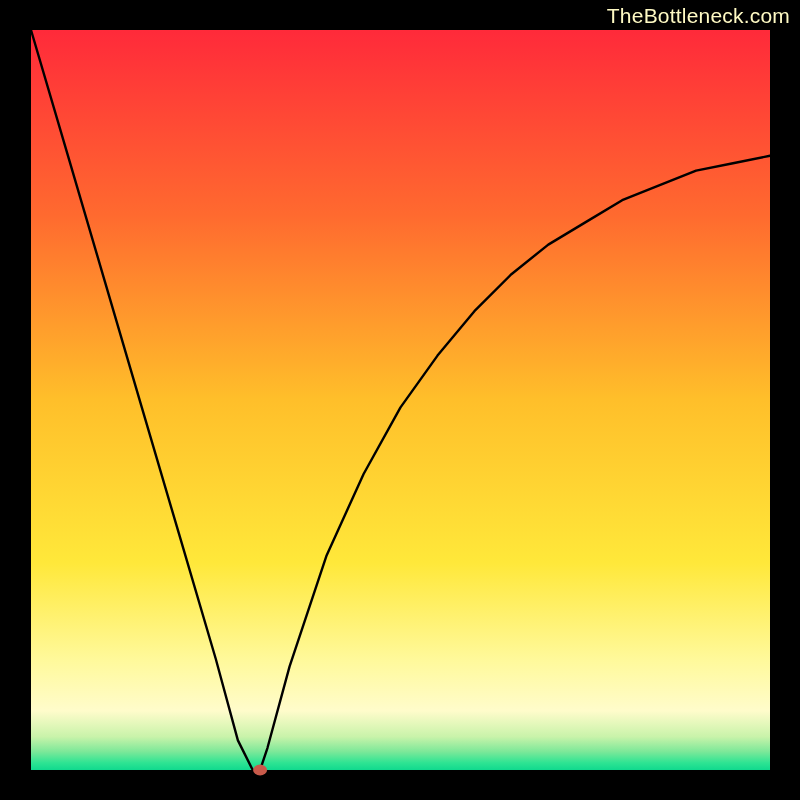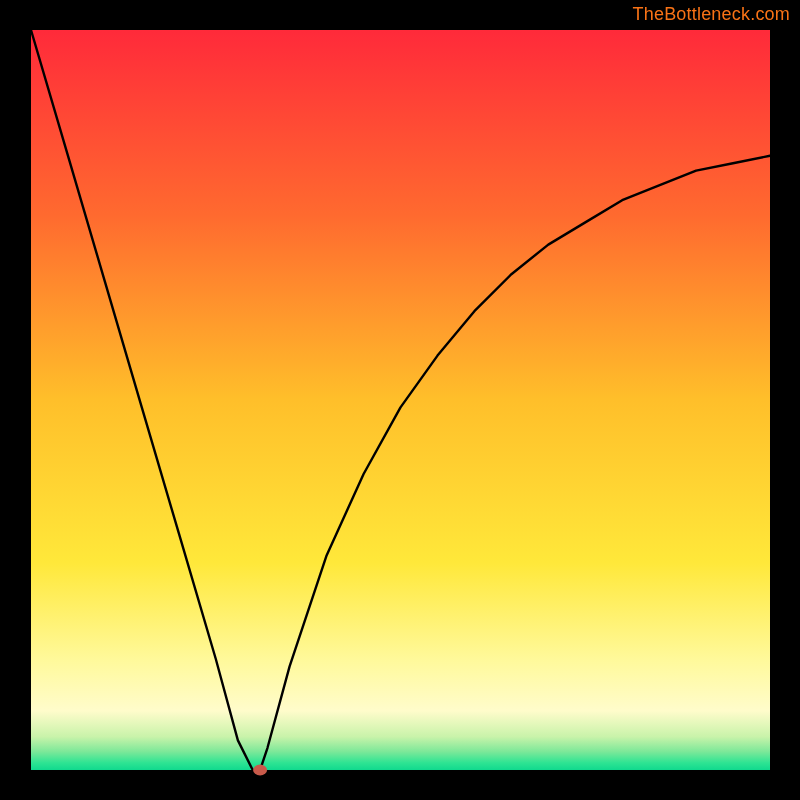"TheBottleneck.com" .watermark { color: #f97316 -> #fef9c3; font-size: 18px -> 21px }
